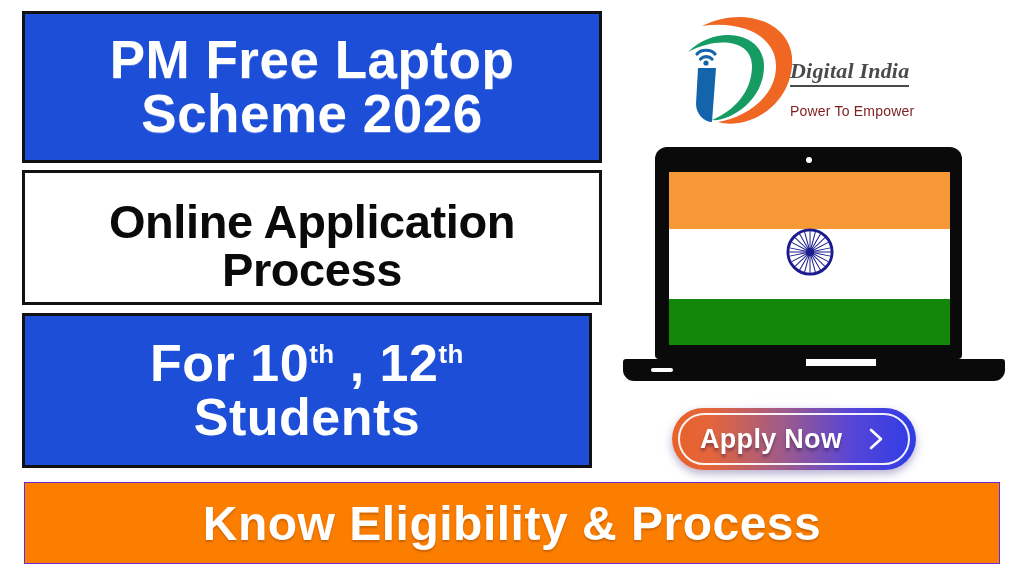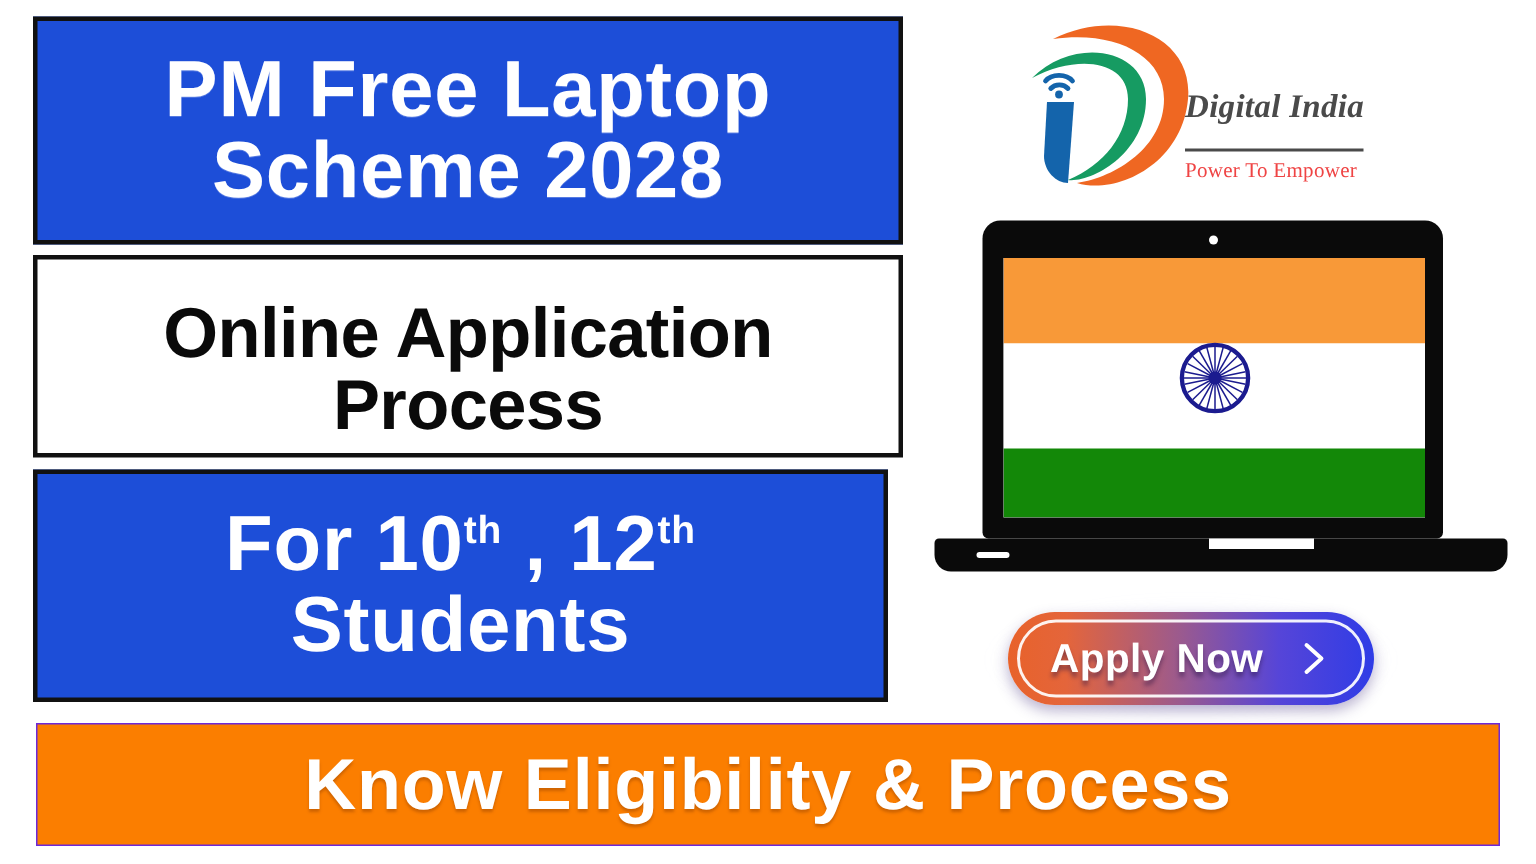"Digital India" #di-title { padding-bottom: 15px -> 1px }
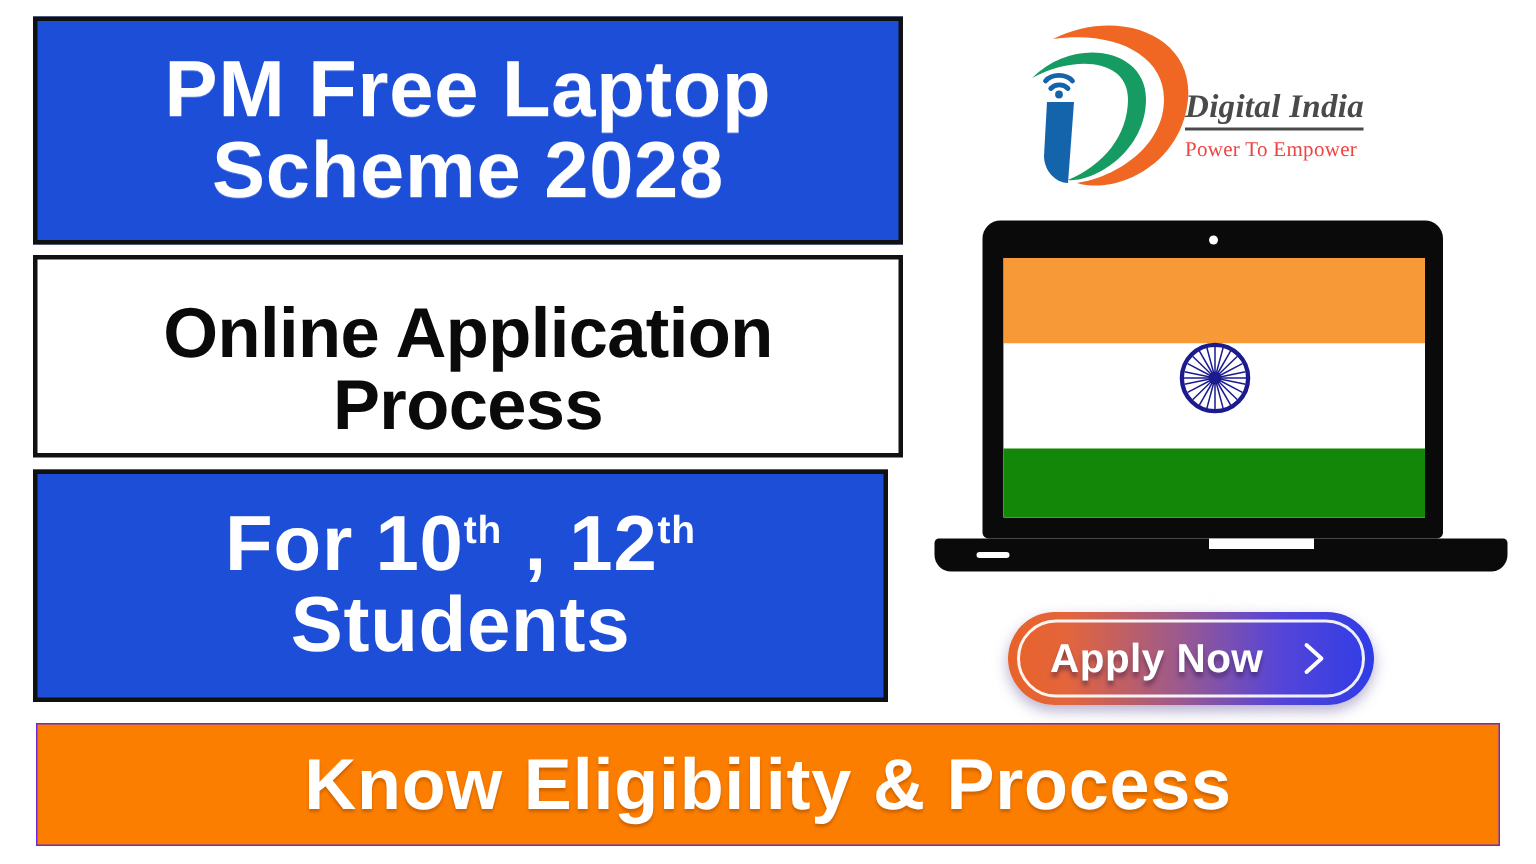"Scheme 2028" span.l2 { text: 2028 -> 2026 }
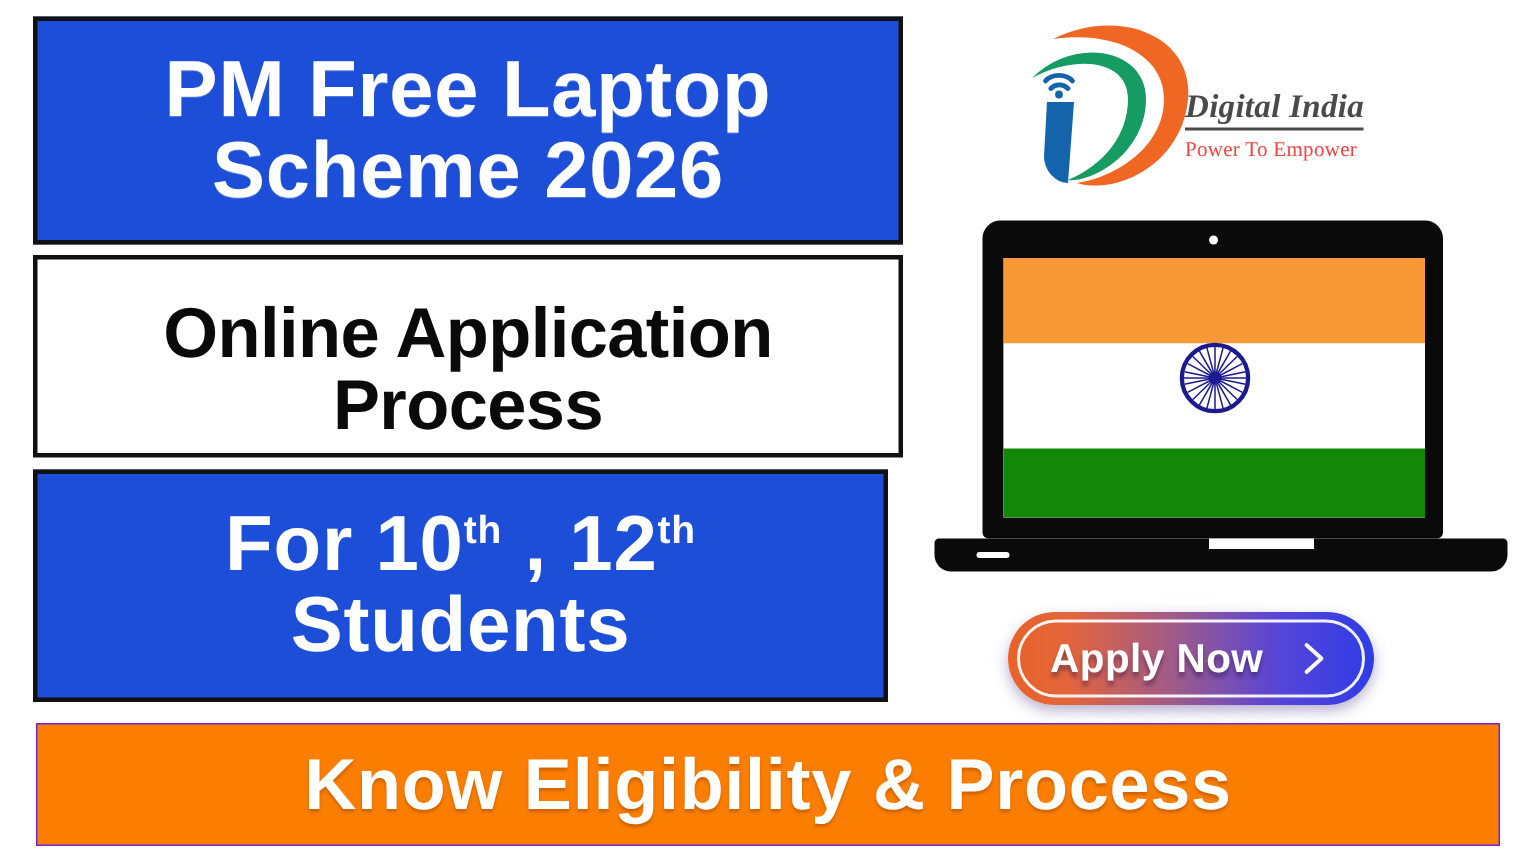"Power To Empower" #di-tag { color: #ef4444 -> #7f1d1d; font-family: Liberation Serif, serif -> Liberation Sans, sans-serif; margin-top: 6px -> 16px }
